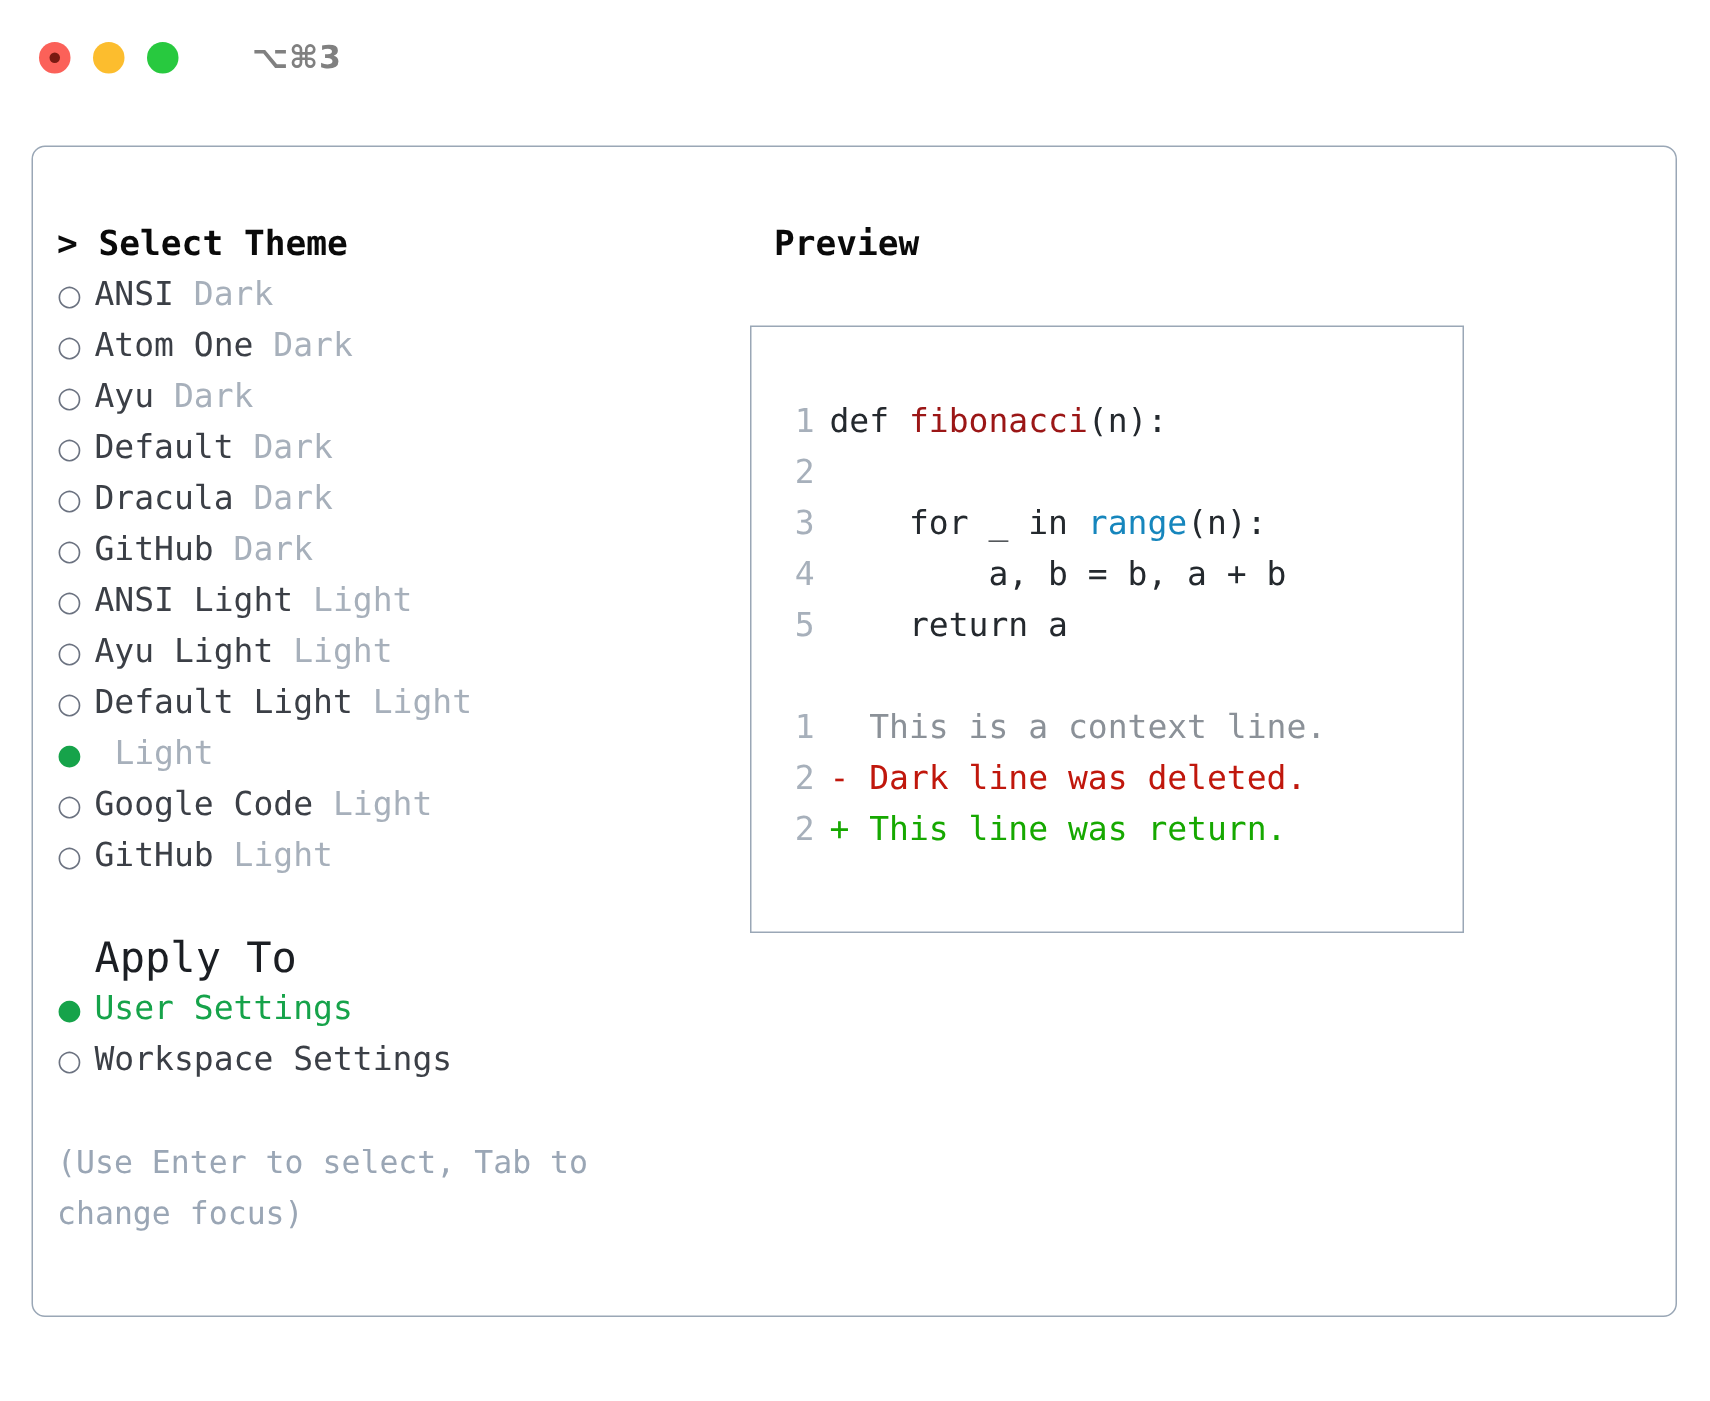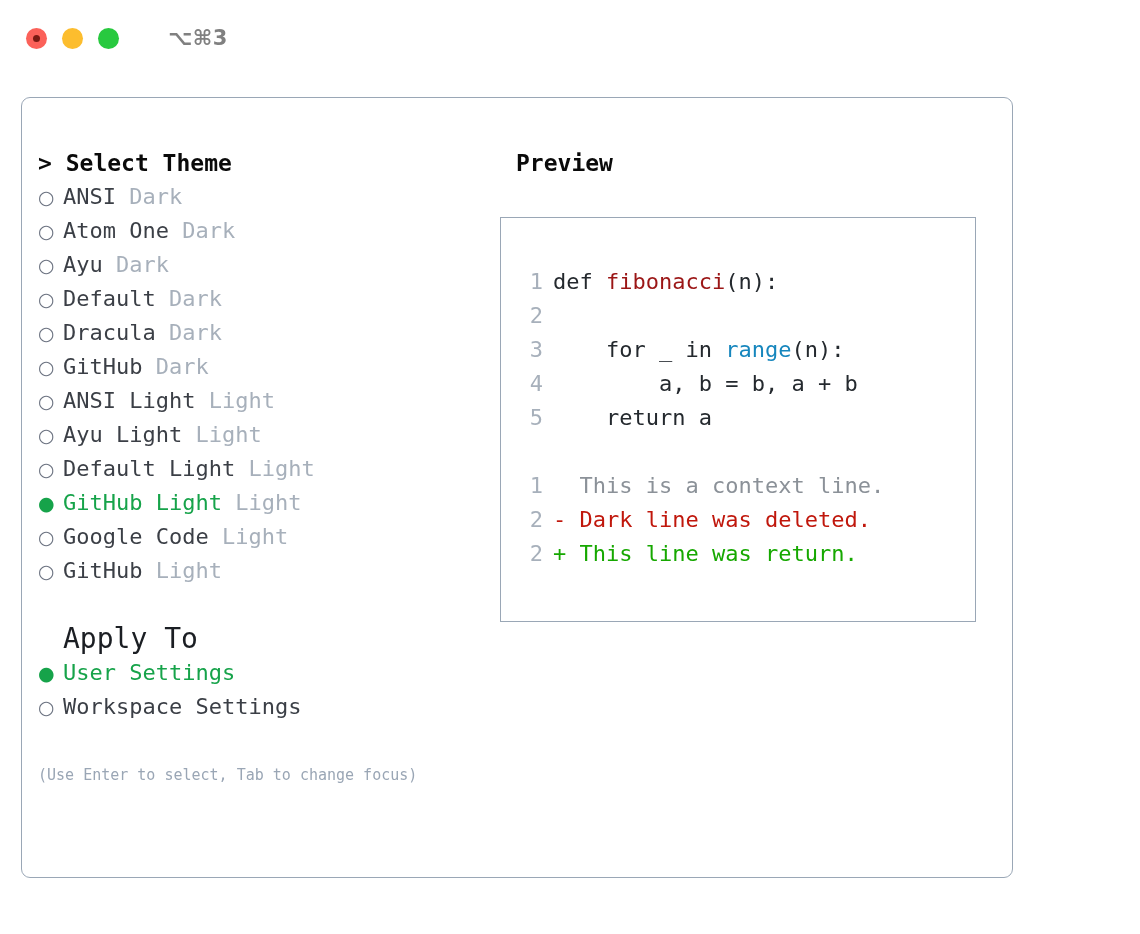"> Select Theme" .panel { width: 992px -> 1097px }
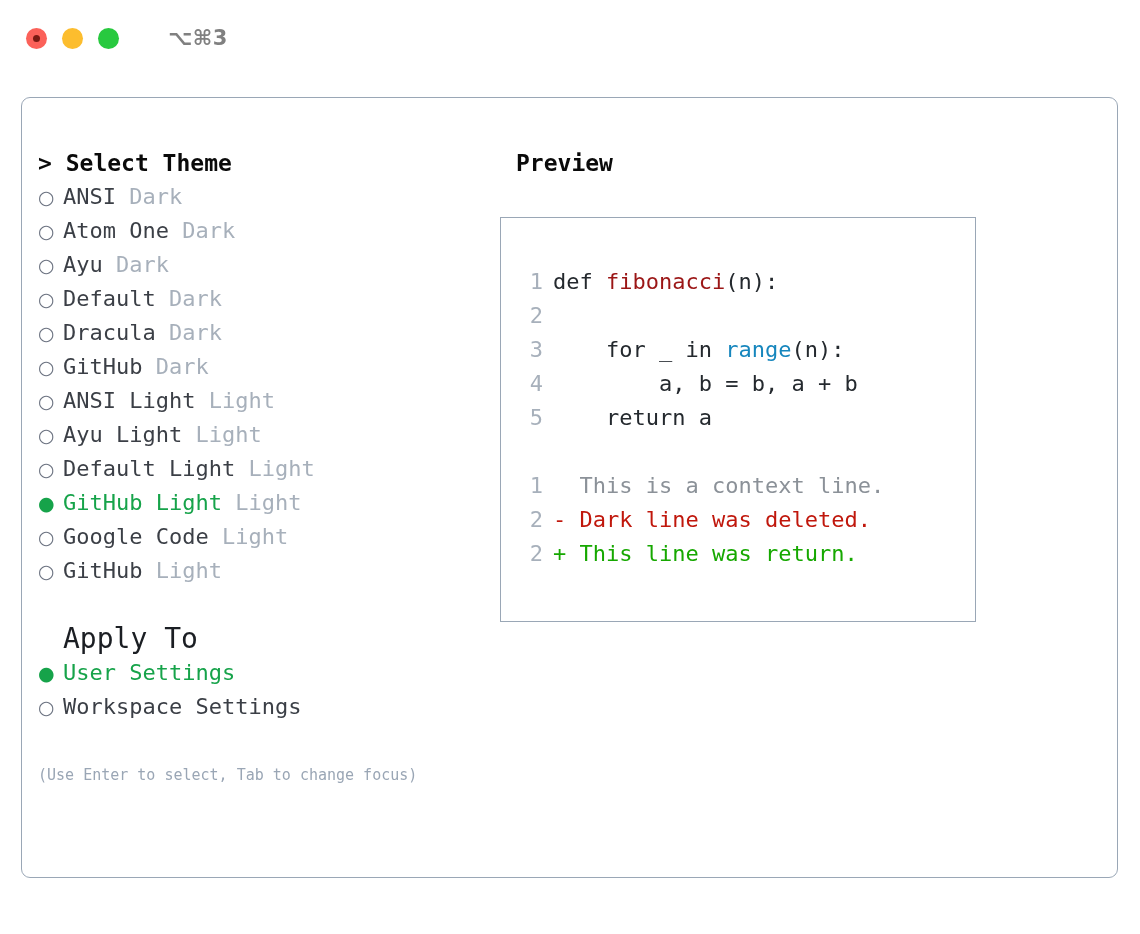"GitHub Light" span.opt-label { html: <span>GitHub Light</span> -> none }
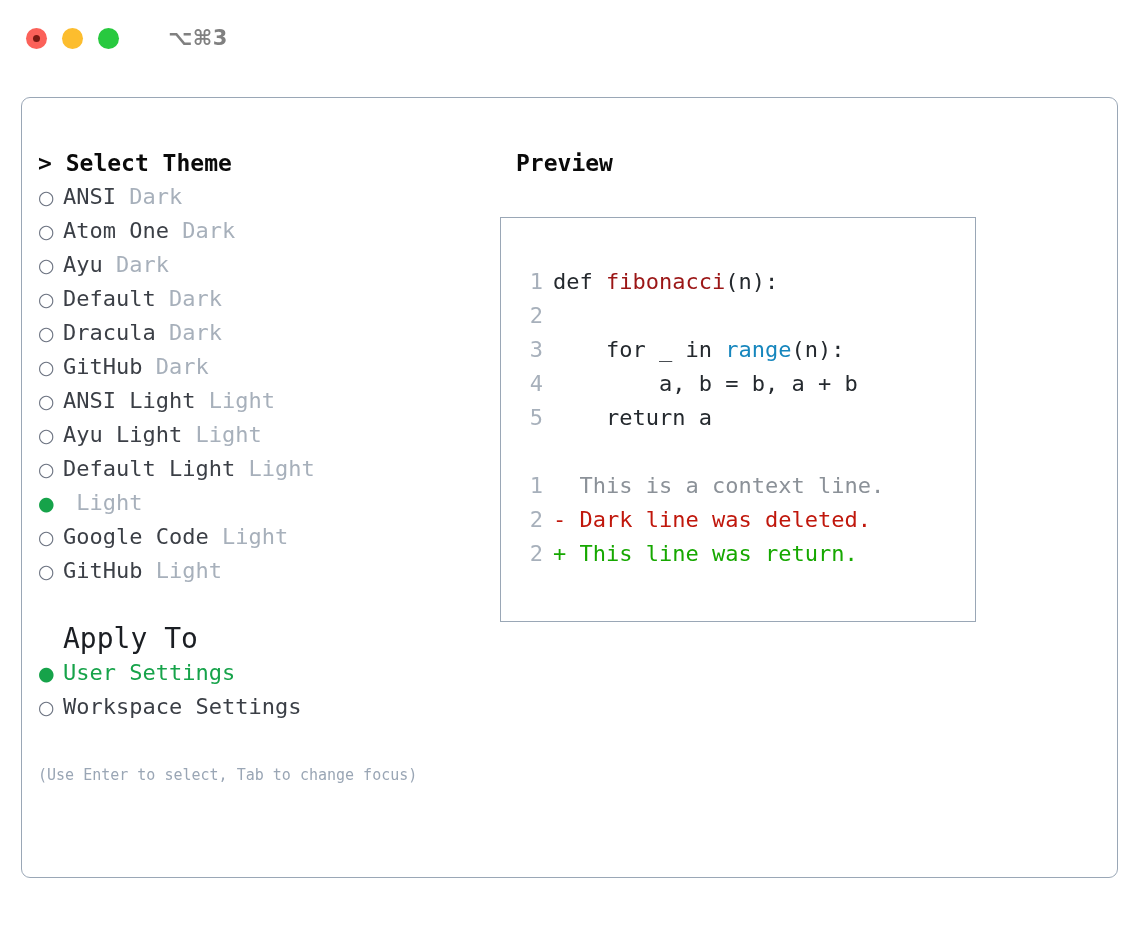"(Use Enter to select, Tab" .hint { font-size: 15px -> 21px }
